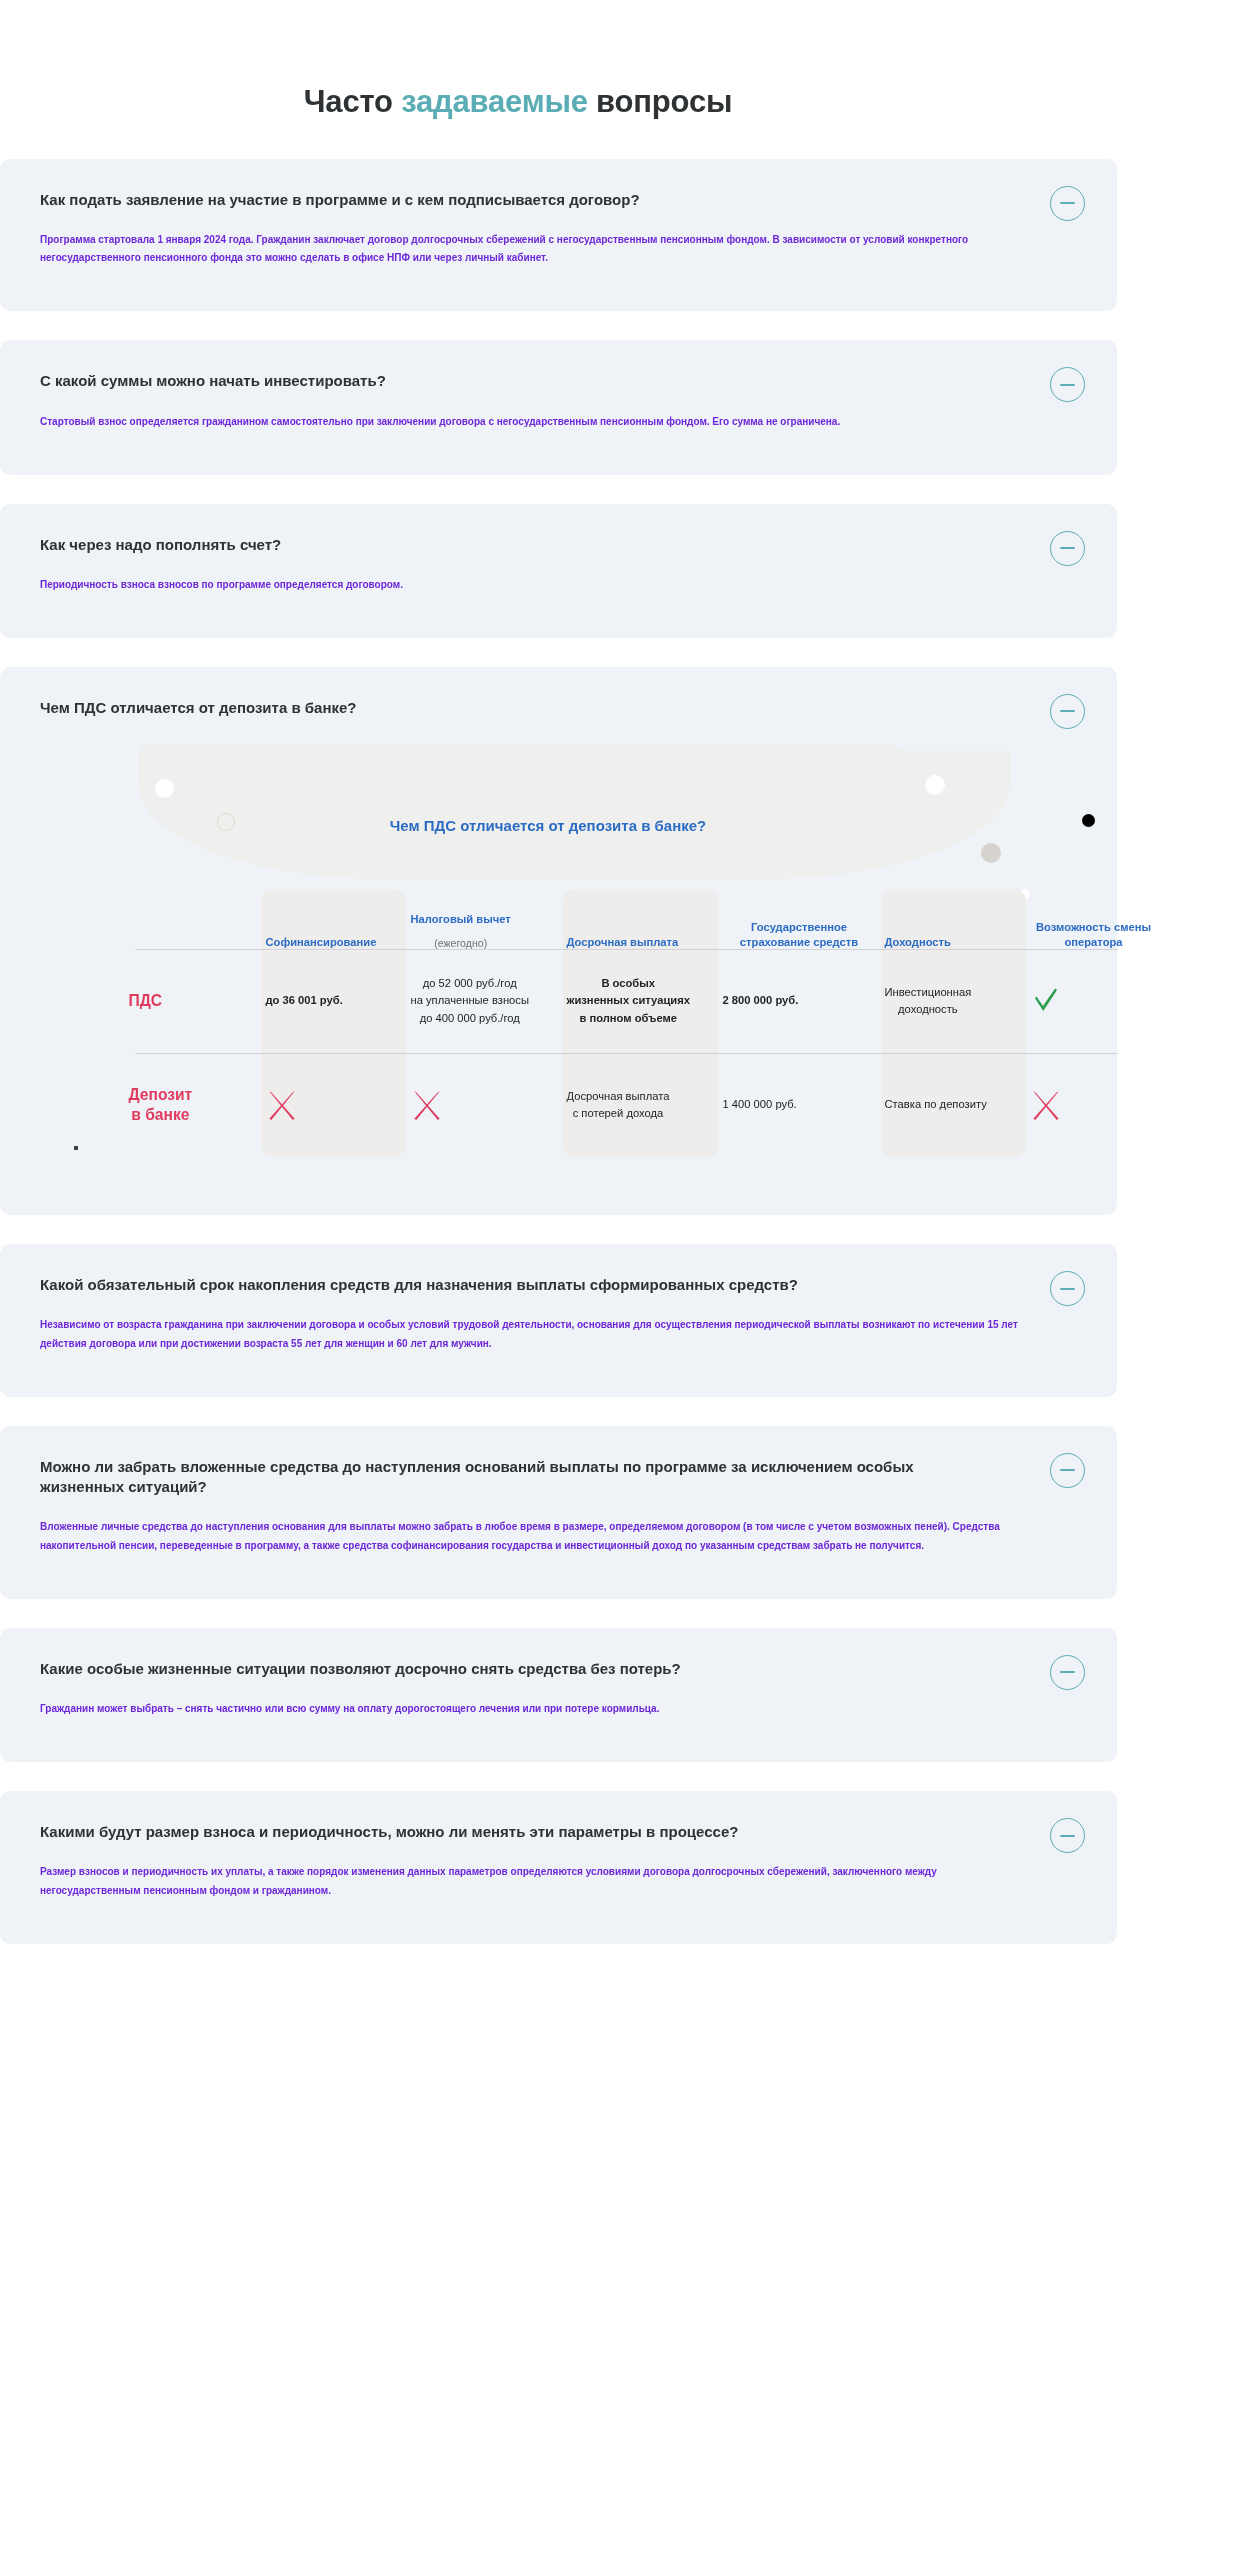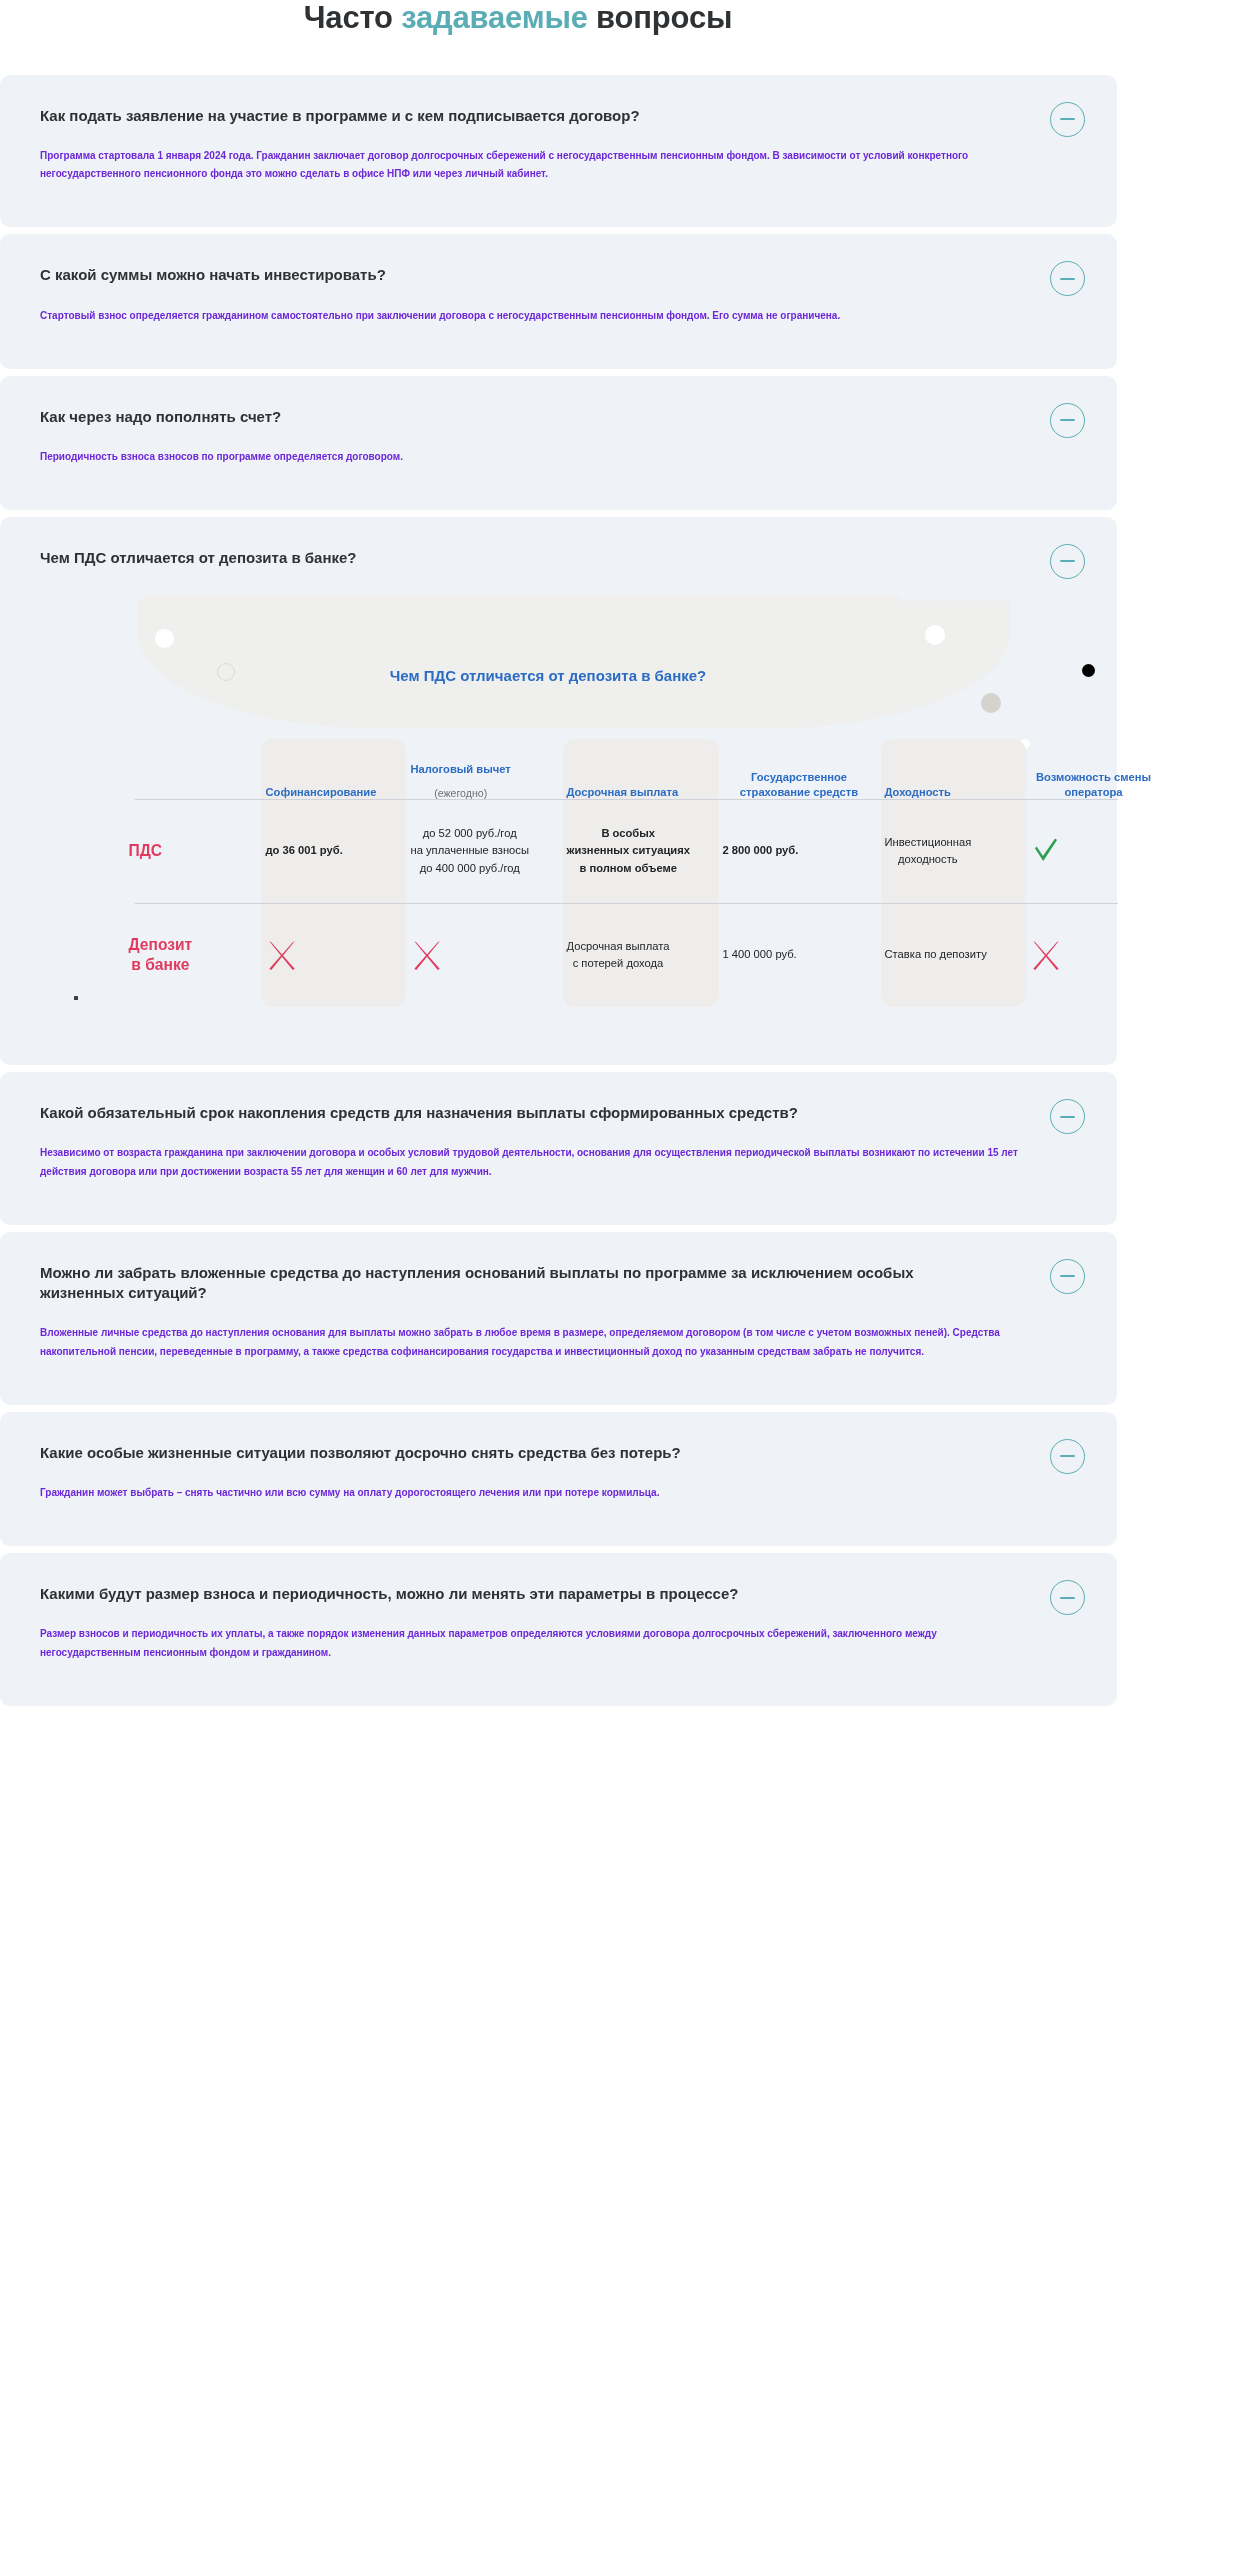"Часто задаваемые вопросы" .page { padding-top: none -> 84px }
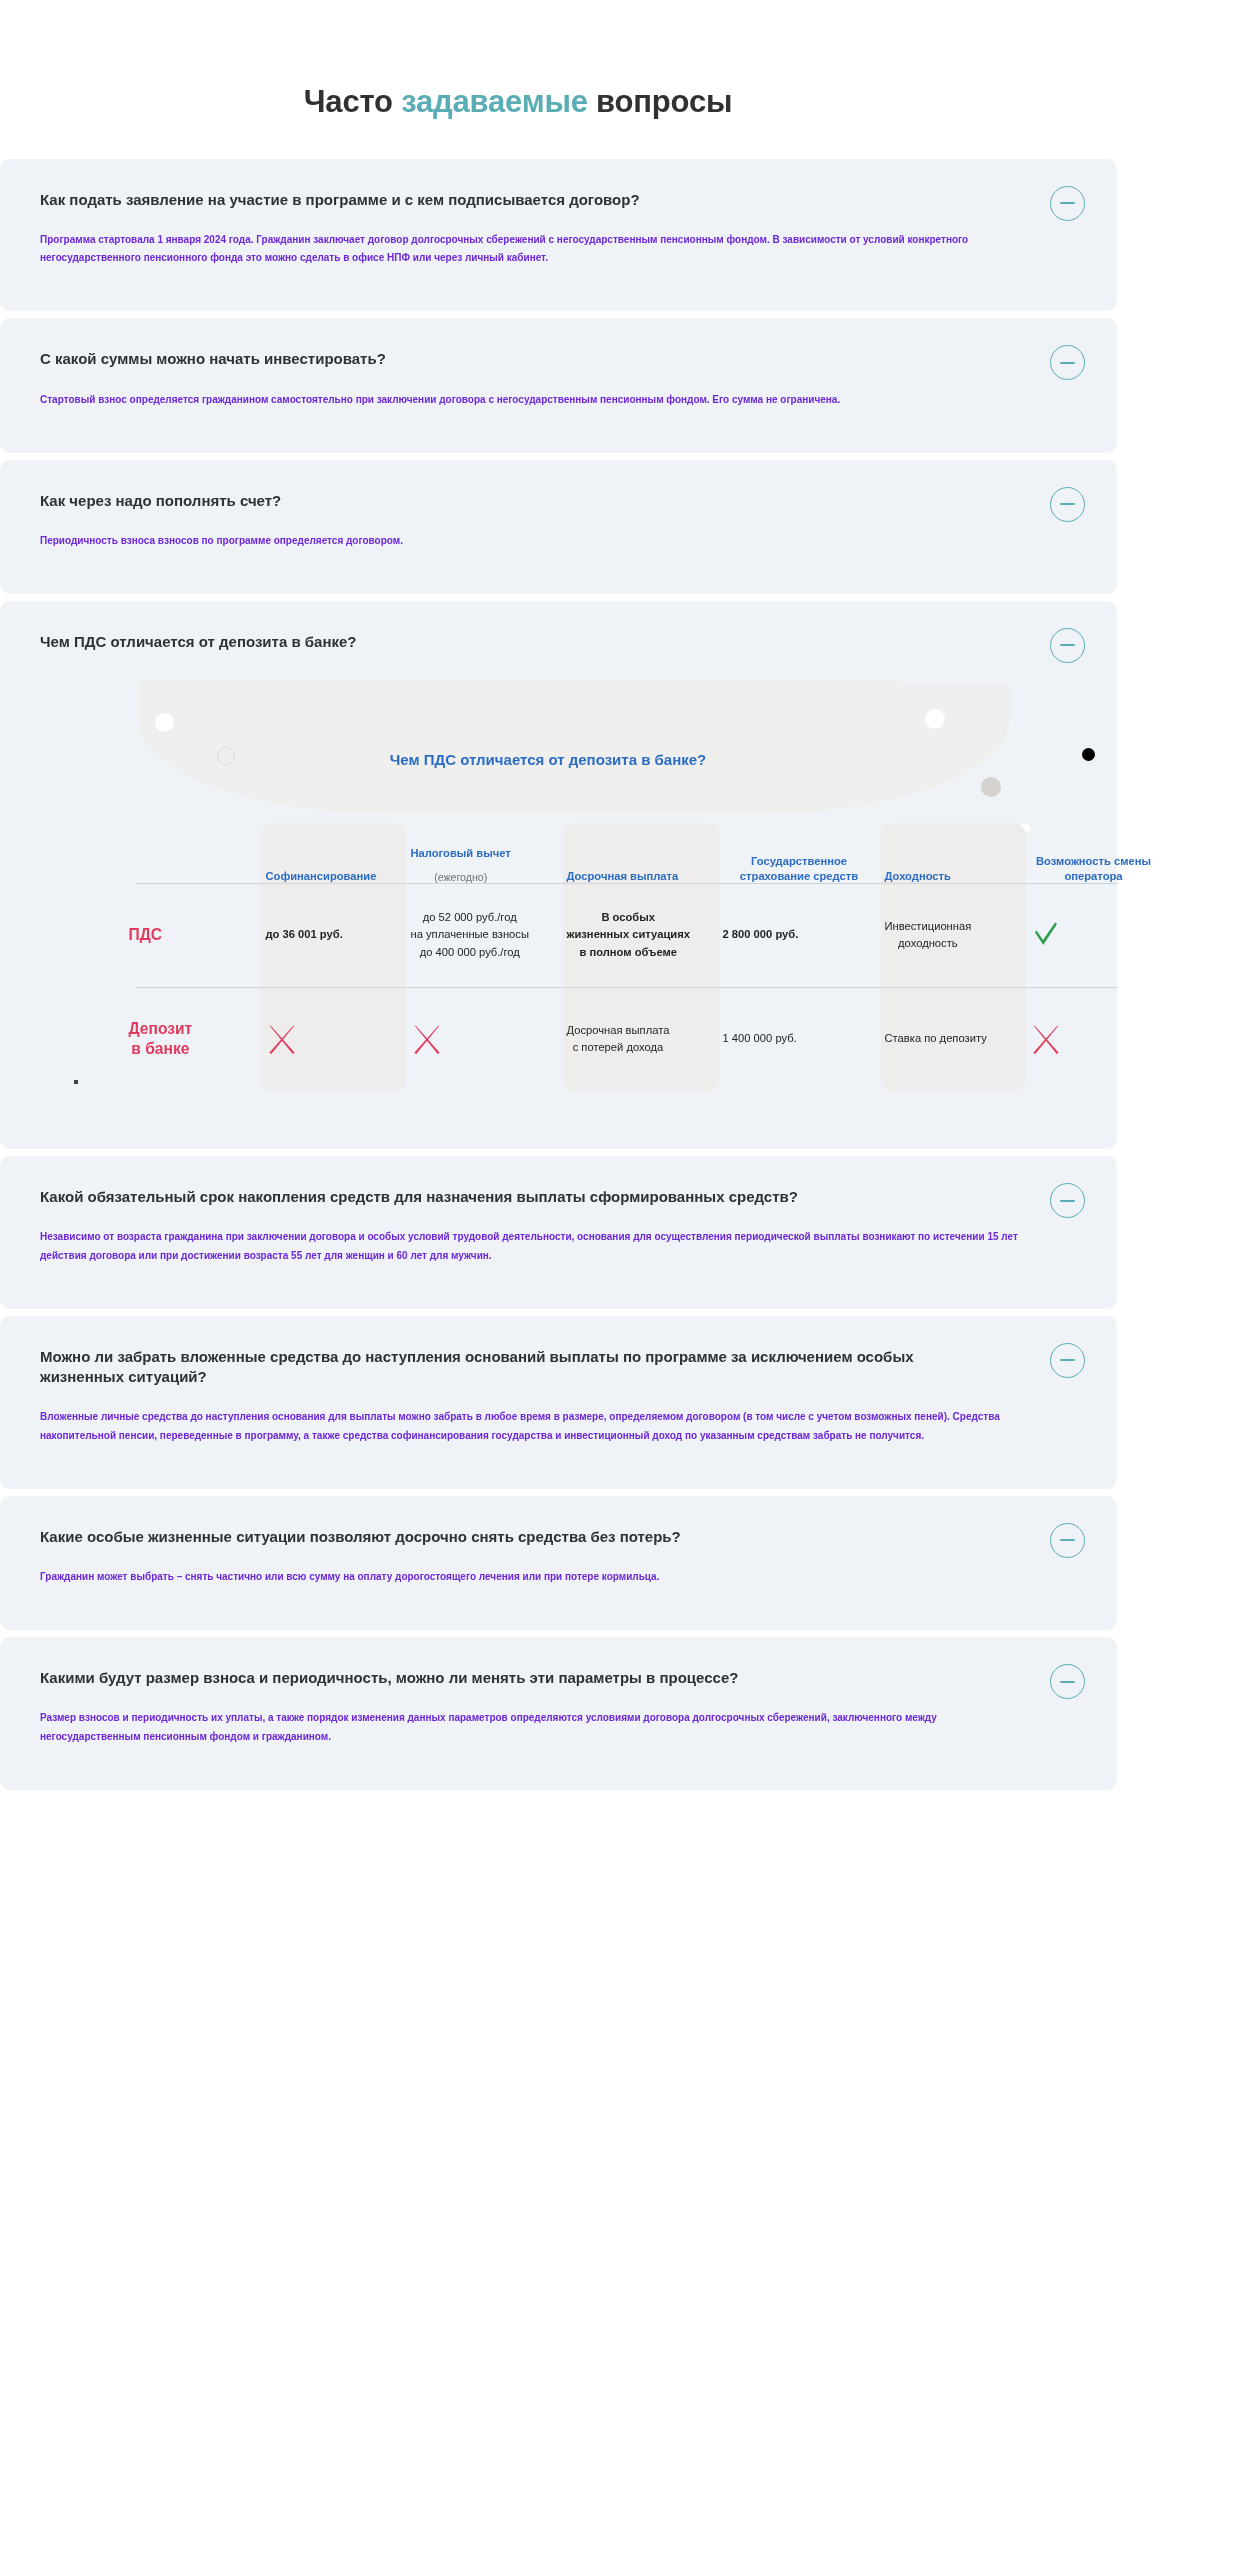"Как подать заявление на участие" .faq-list { gap: 7px -> 29px }
